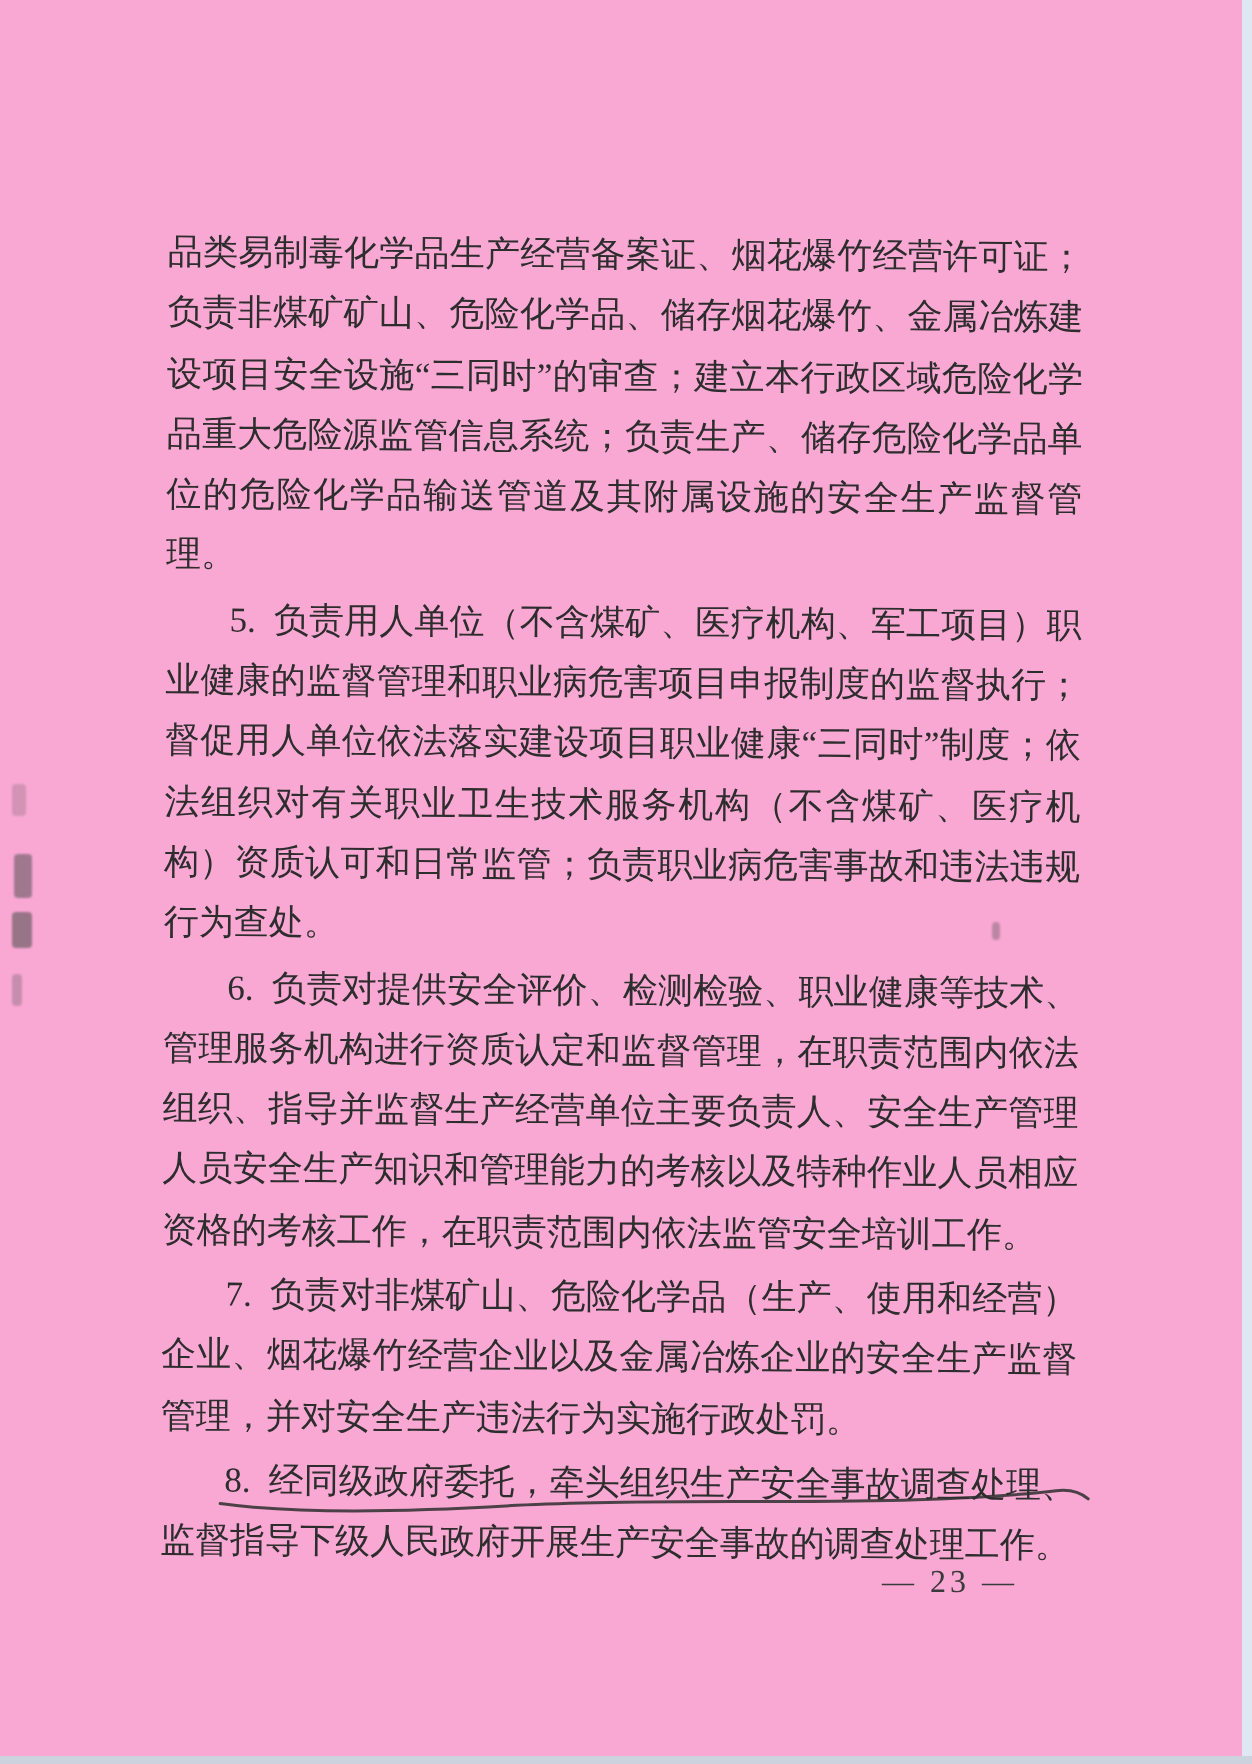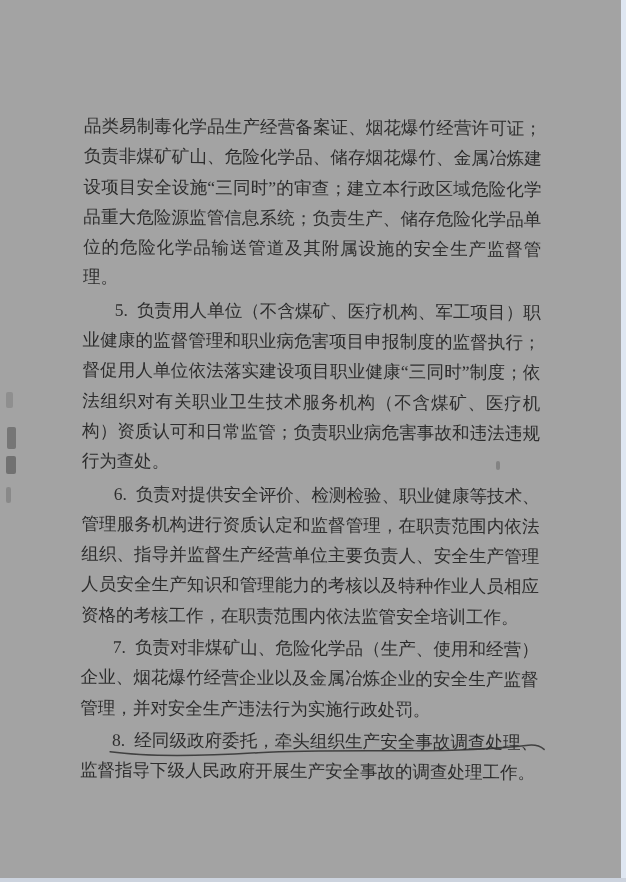"品类易制毒化学品生产经营备案证、烟花爆竹经营许可证；负责非煤矿矿山、危险化学品、" .page { background: #a3a3a3 -> #f9a8d4 }
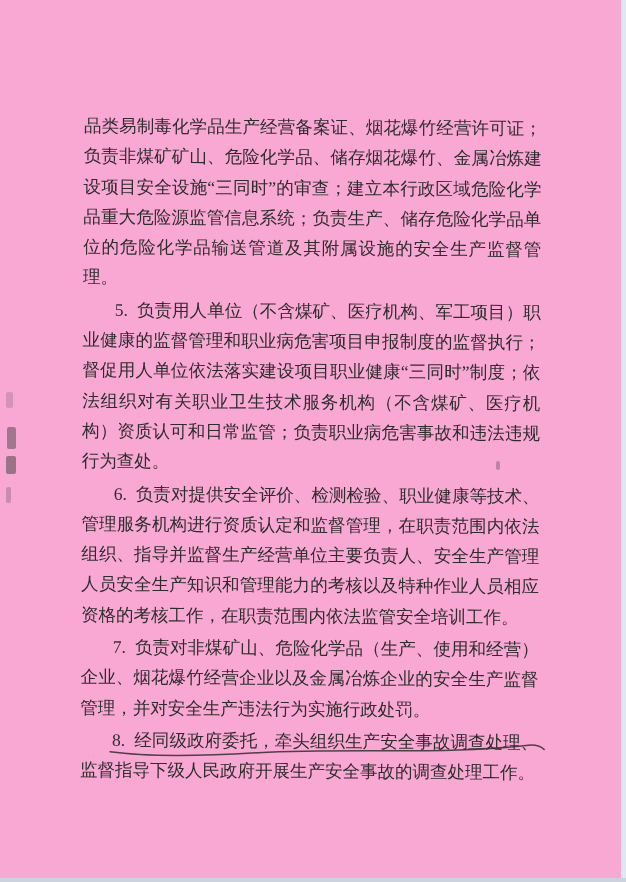"— 23 —" div.page-number { html: none -> <div>— 23 —</div> }
